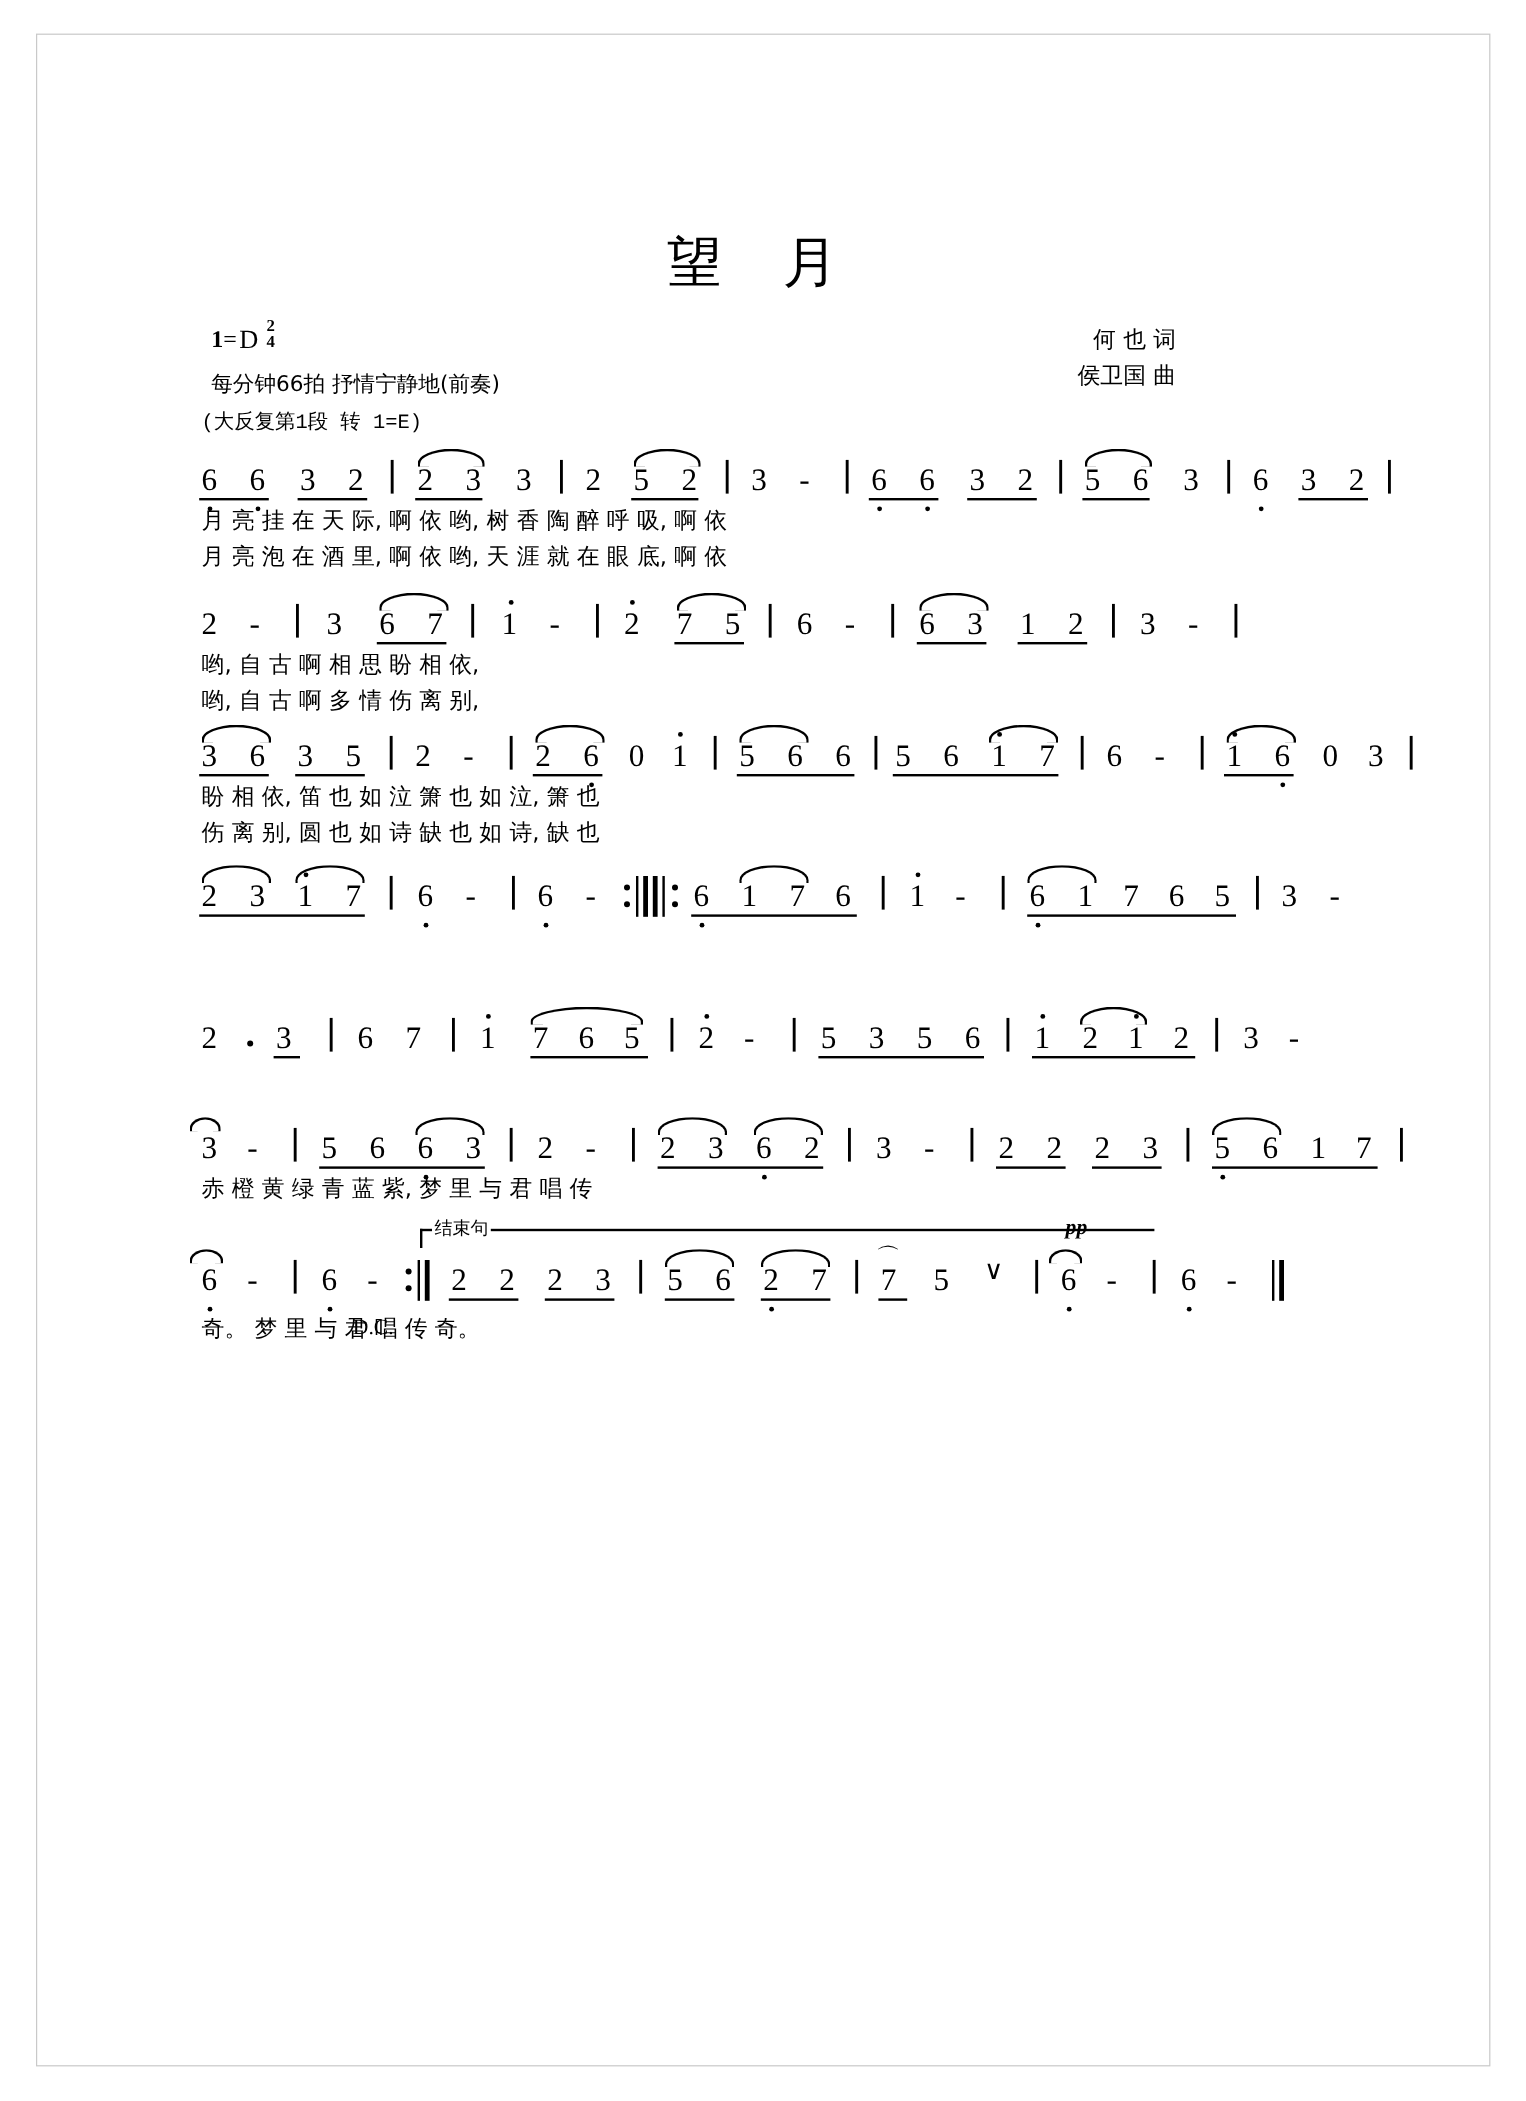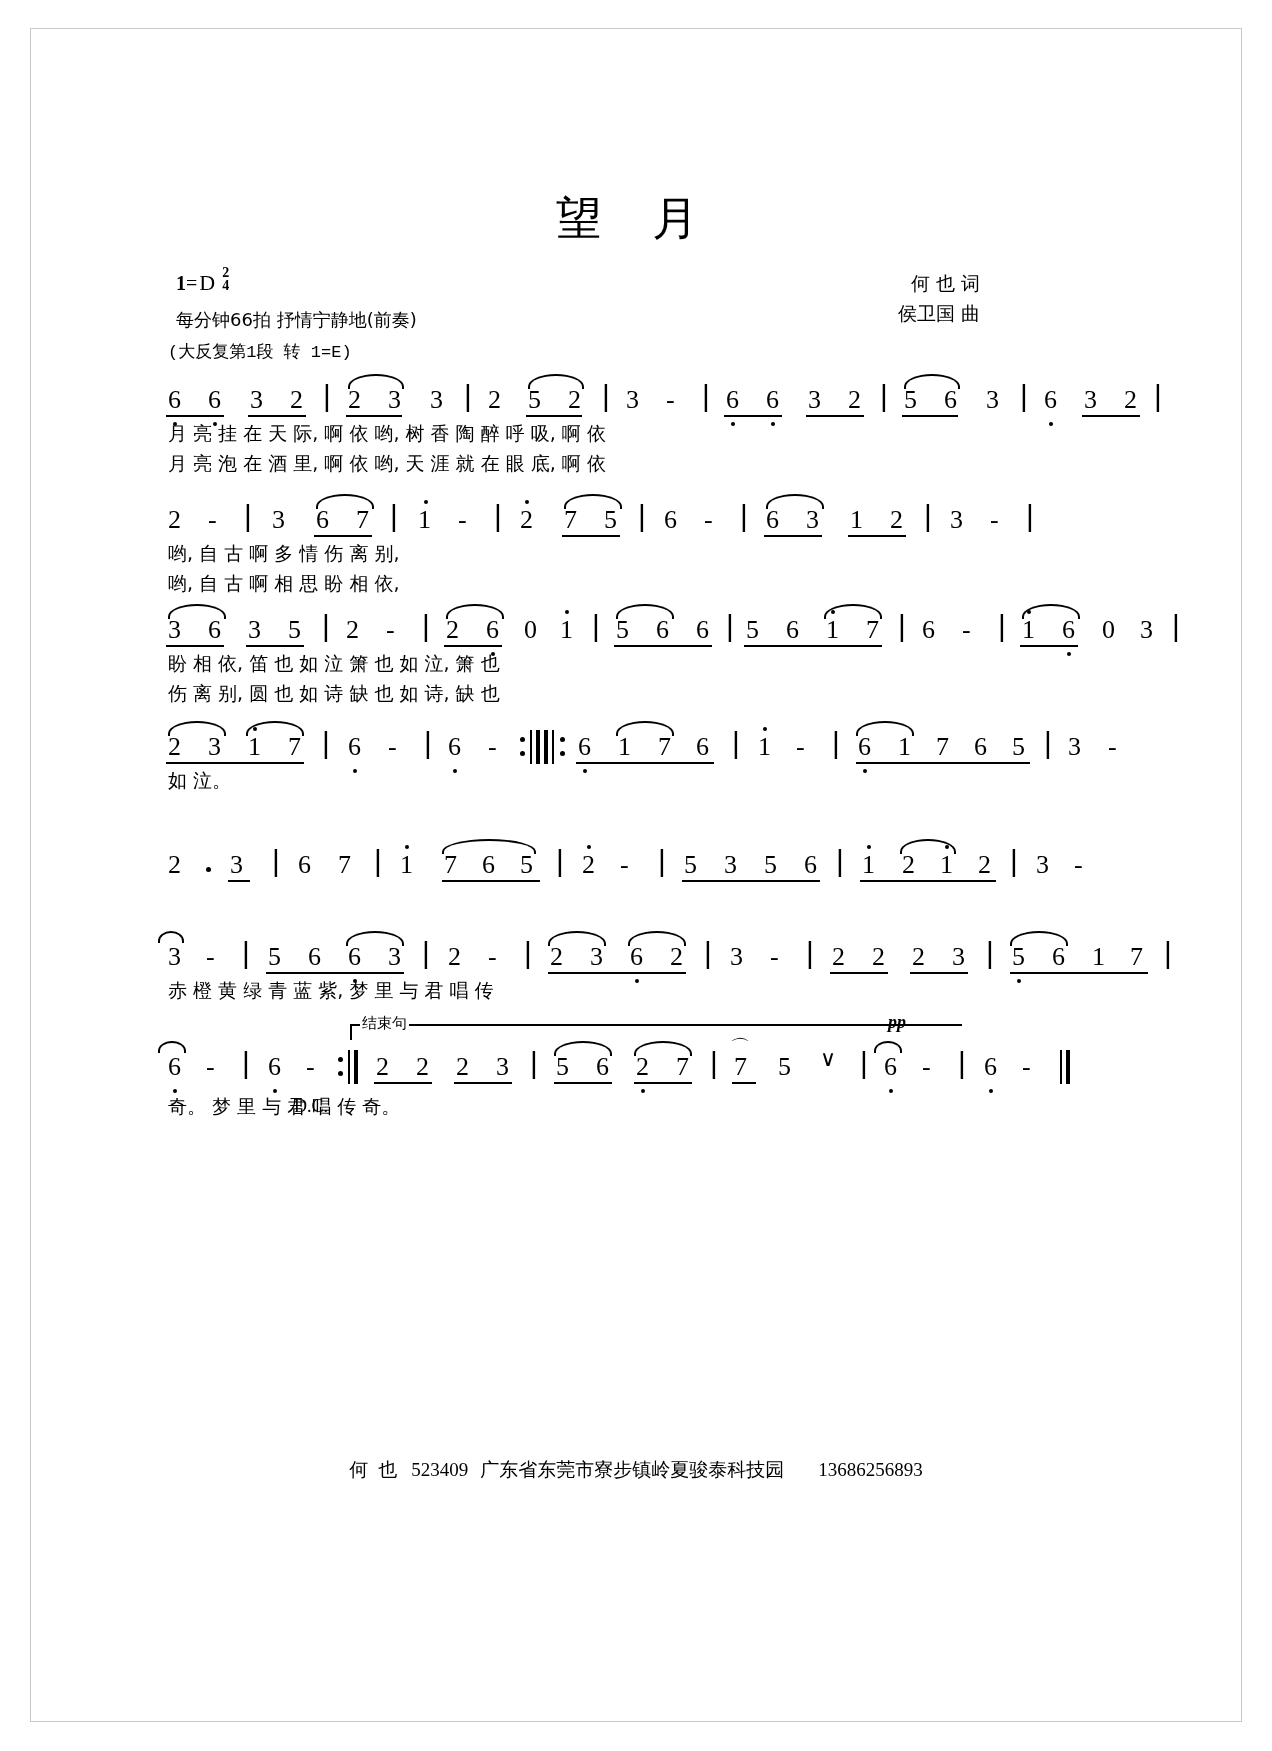"哟, 自 古 啊 多" div.lyricrow { order: before "哟, 自 古 啊 相" -> after "哟, 自 古 啊 相" }
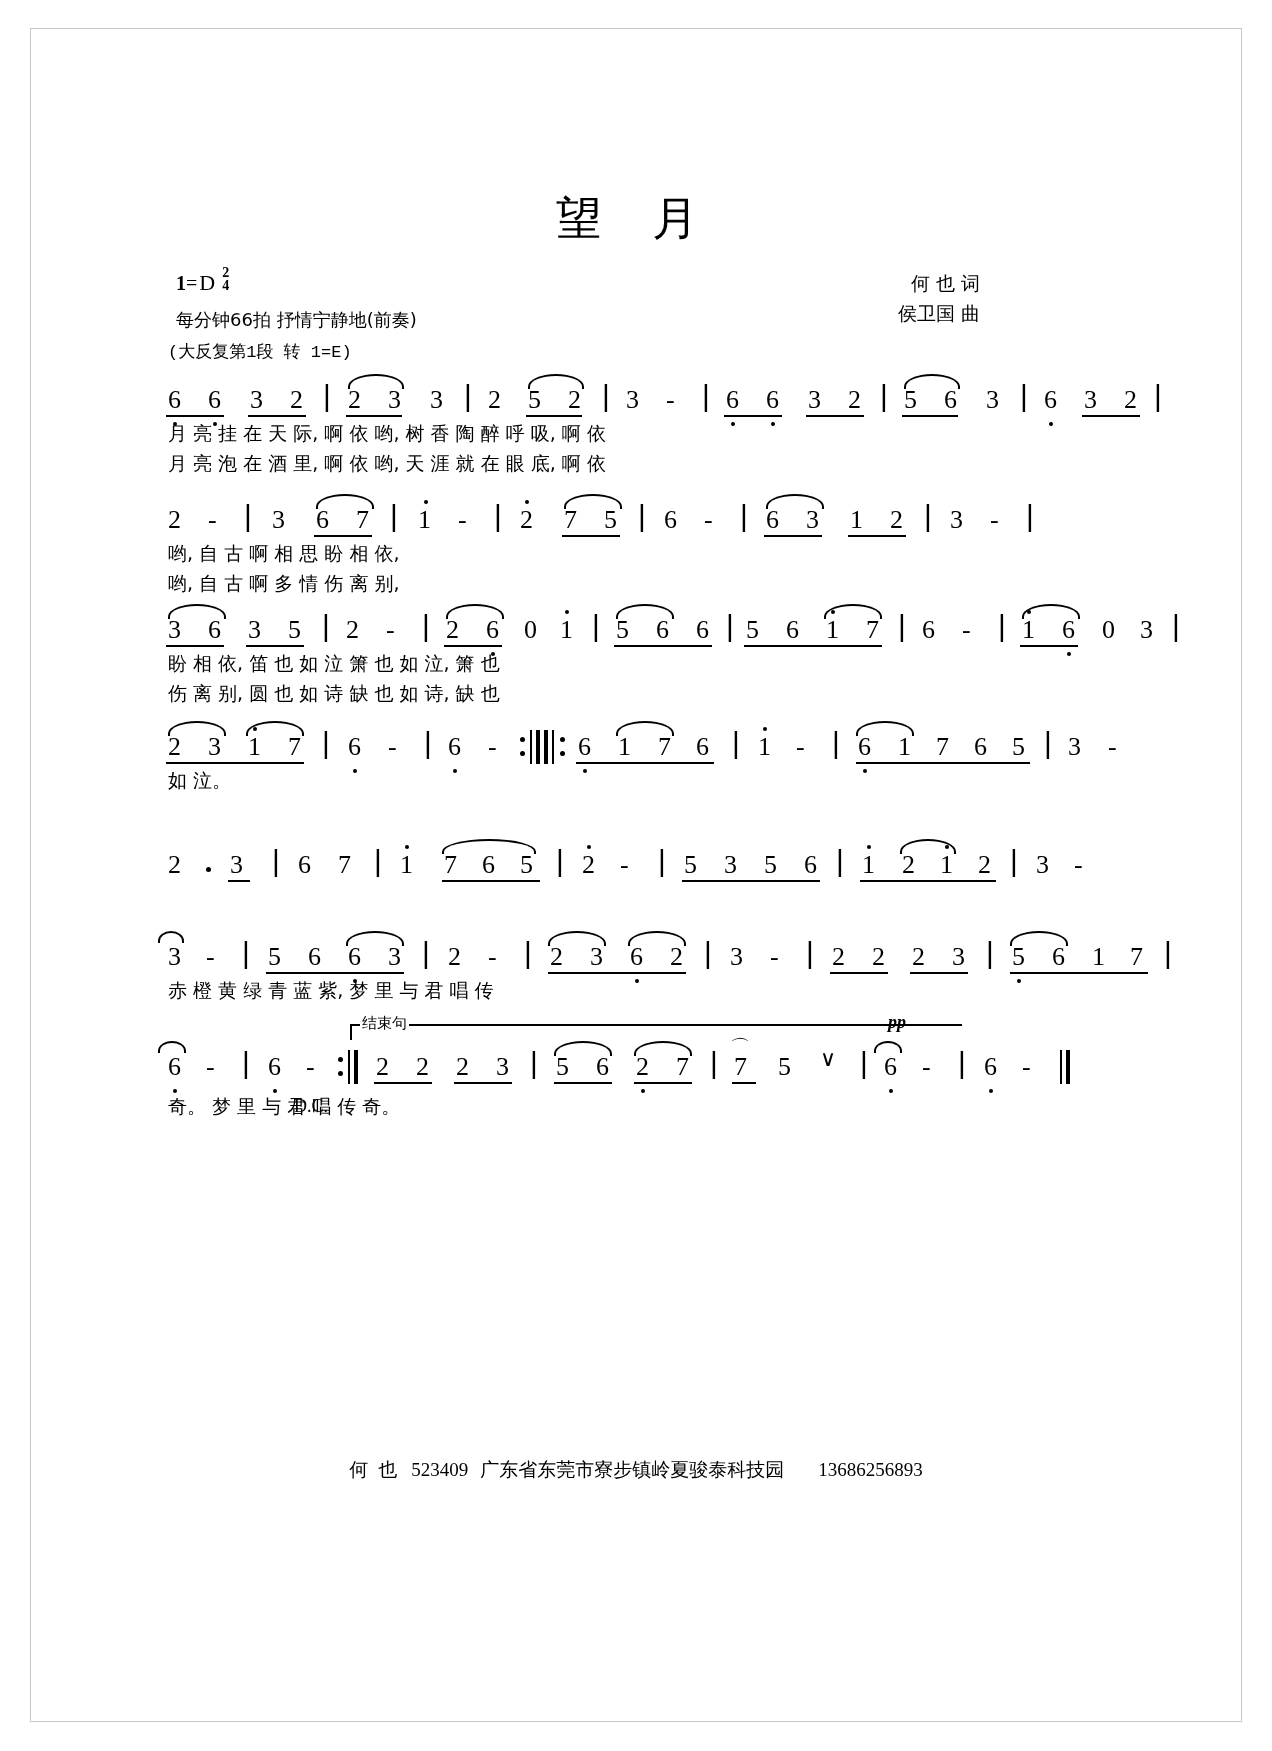"如 泣。" div.lyricrow { html: <div> <span>如</span> <span>泣。</span> </div> -> none }
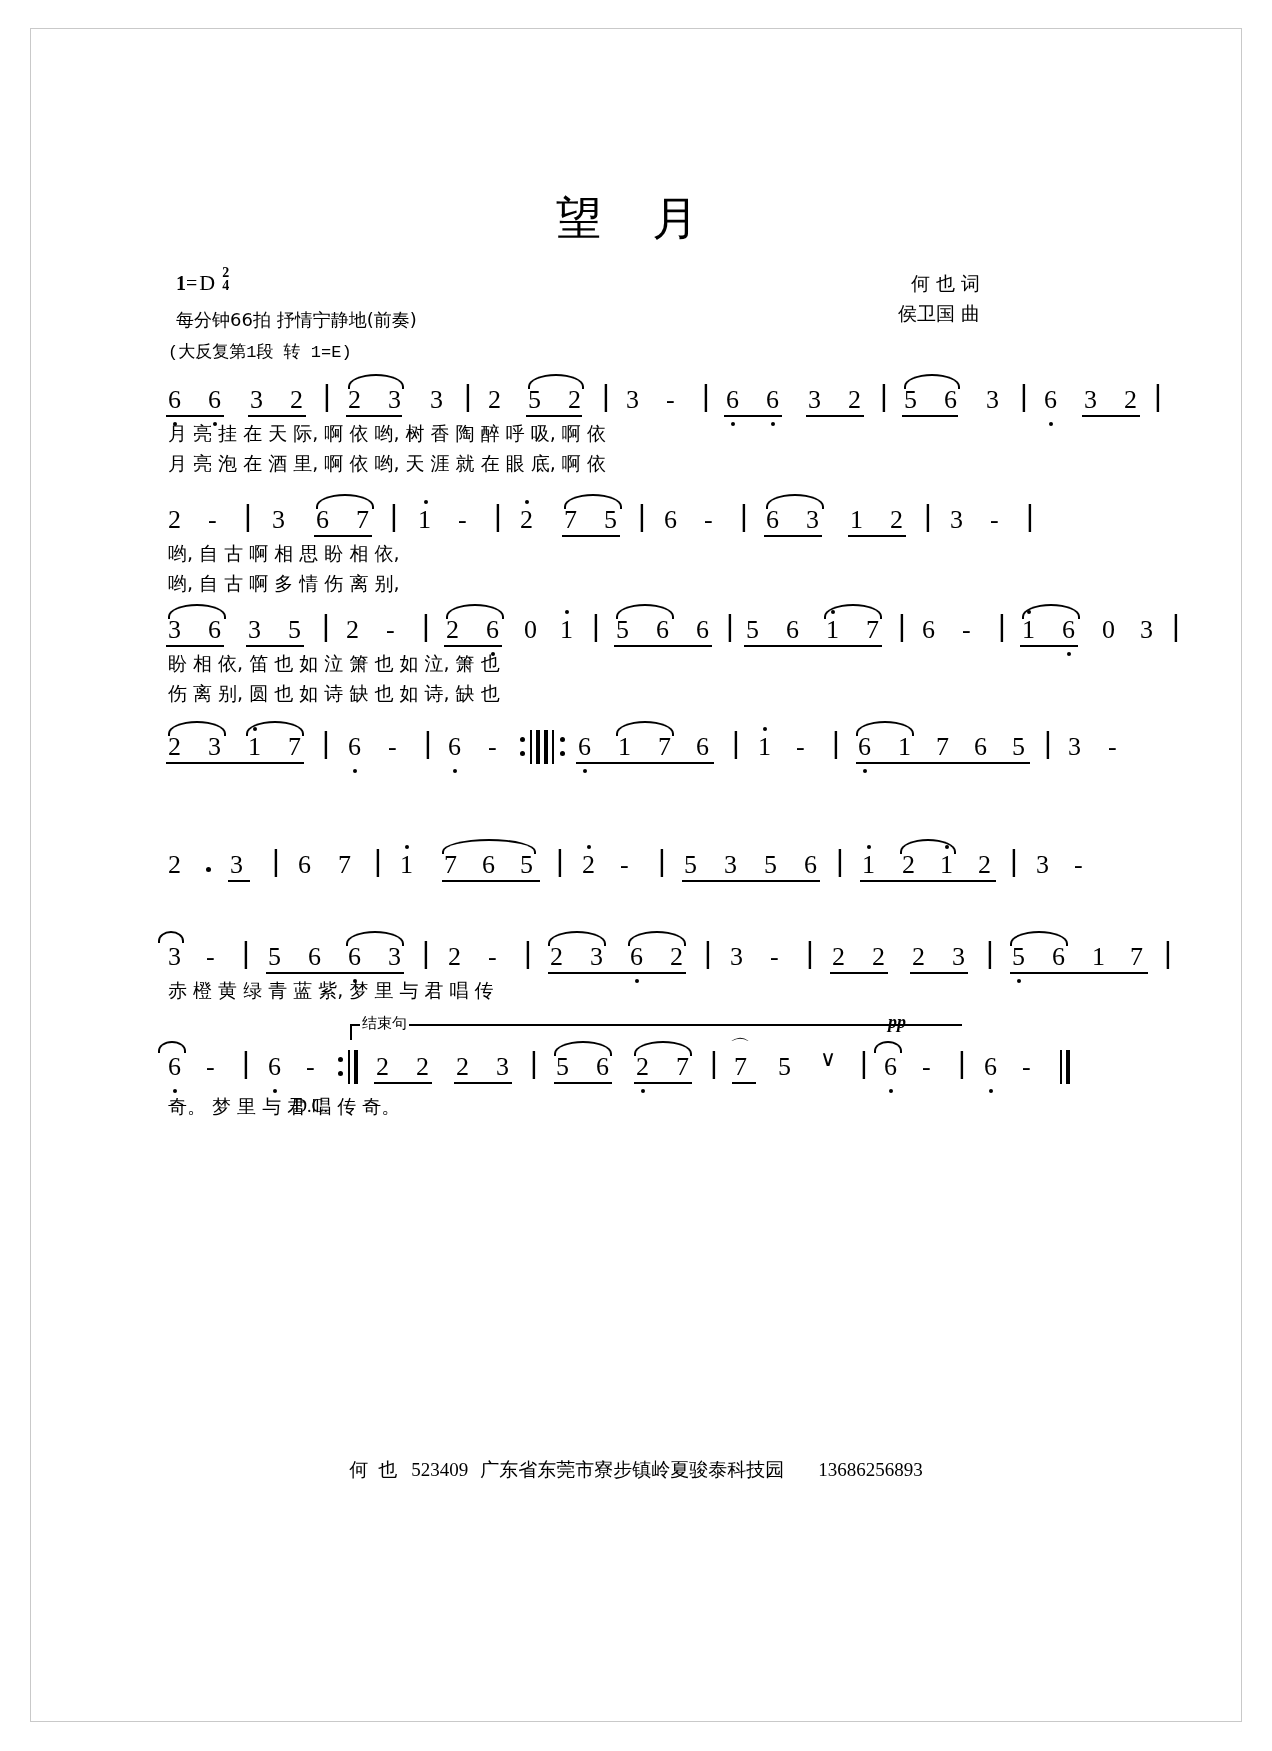"何 也 523409 广东省东莞市寮步镇岭夏骏泰科技园 13686256893" div.frow { html: <div> <span>何 也</span> <span>523409</span> <span>广东省东莞市寮步镇岭夏骏泰科技园</span> <span>13686256893</span> </div> -> none }
